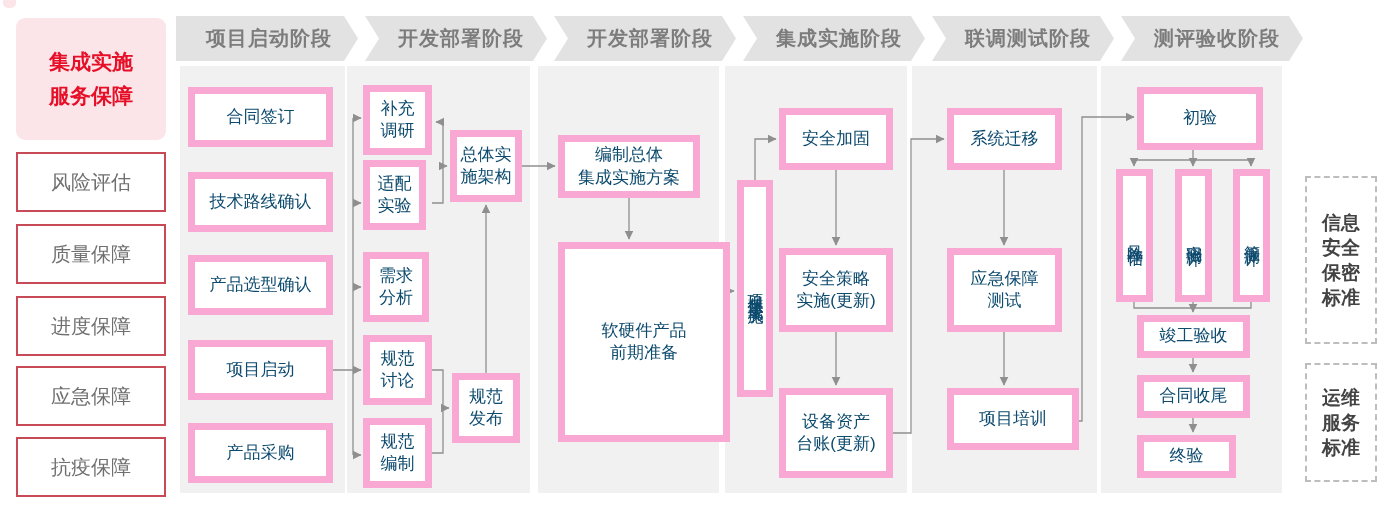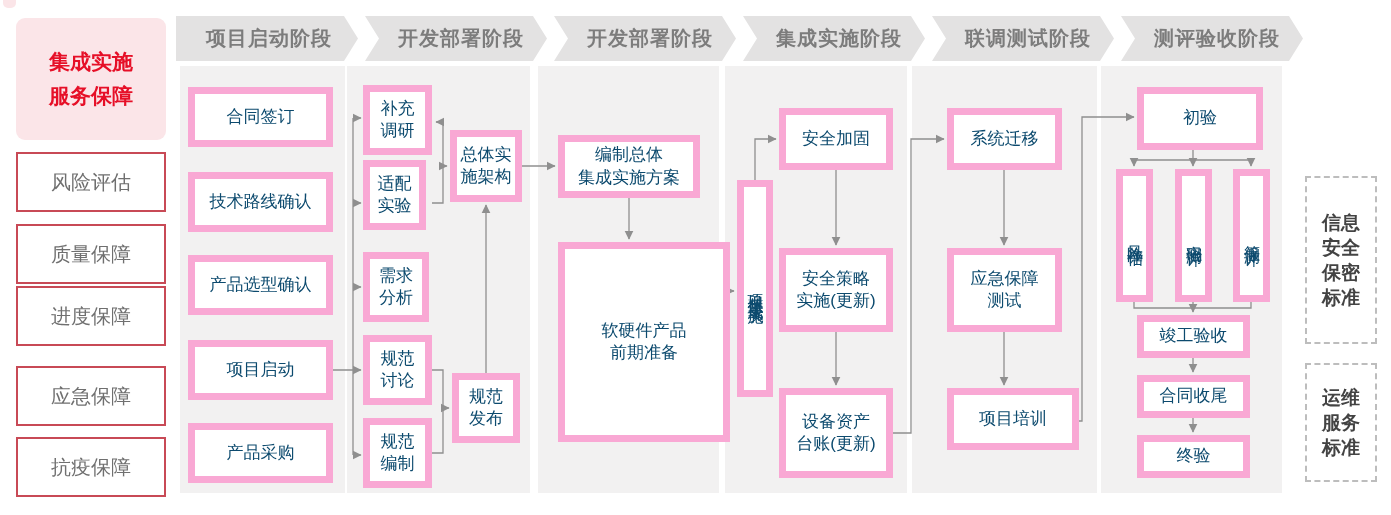"进度保障" .si2 { top: 286px -> 296px }
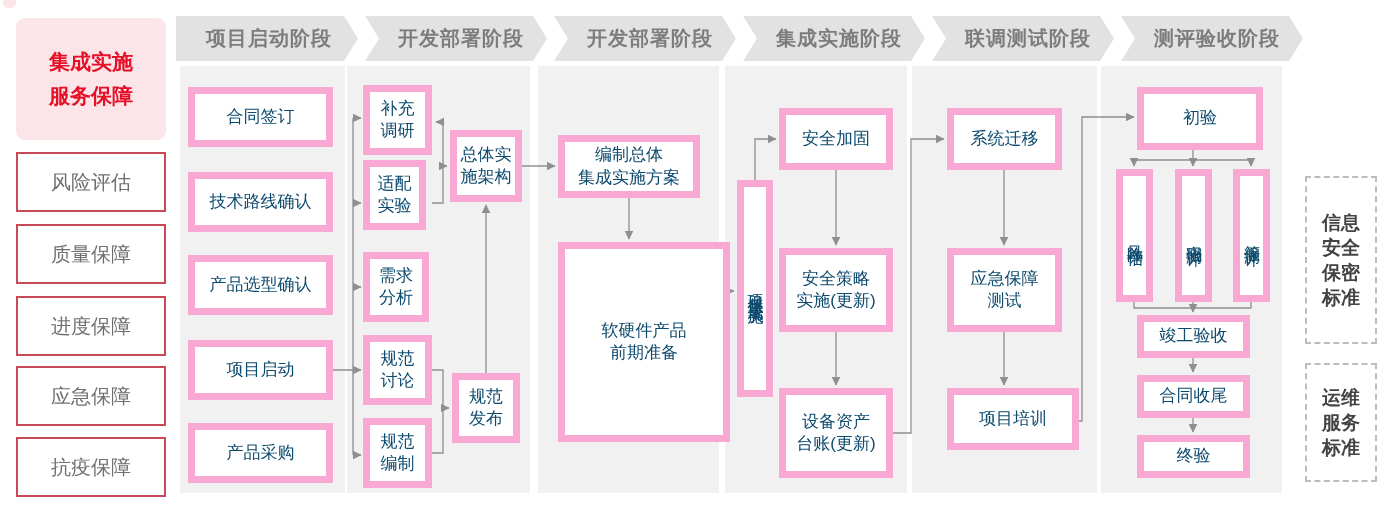"终验" #n28 { width: 113px -> 99px }
